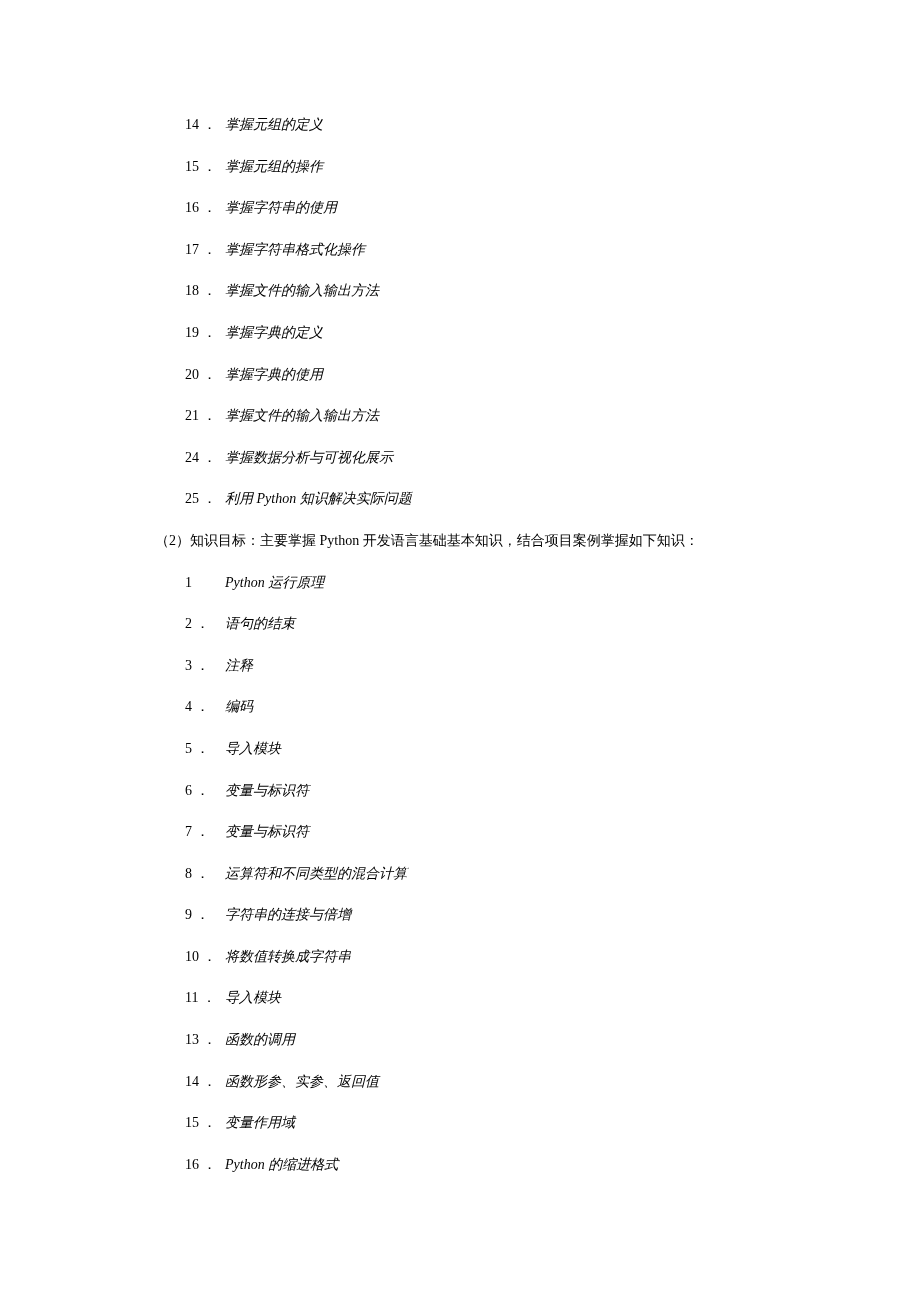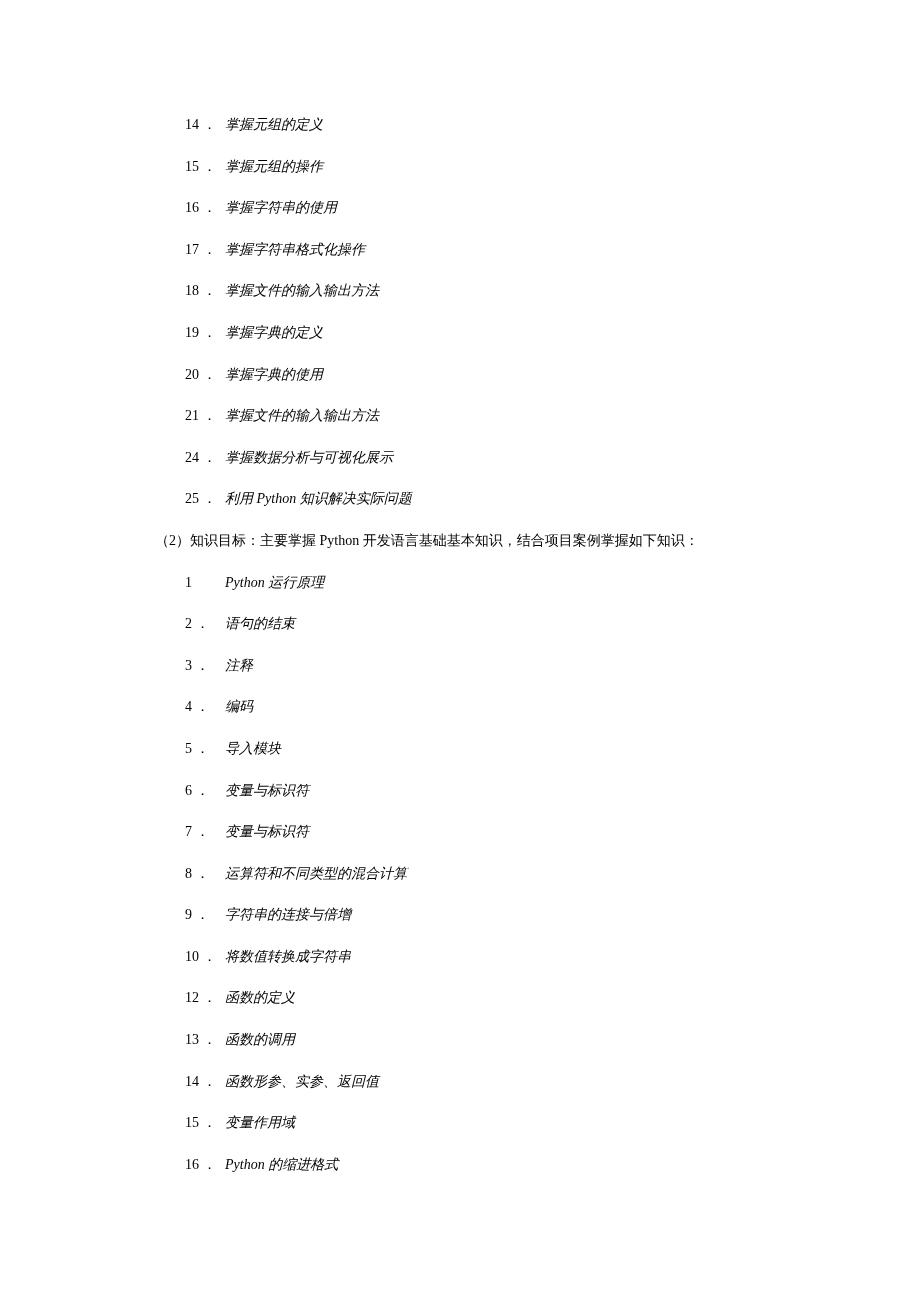"11 ．" div.list-item { html: none -> <div> <span>11 ．</span> <span>导入模块</span> </div> }
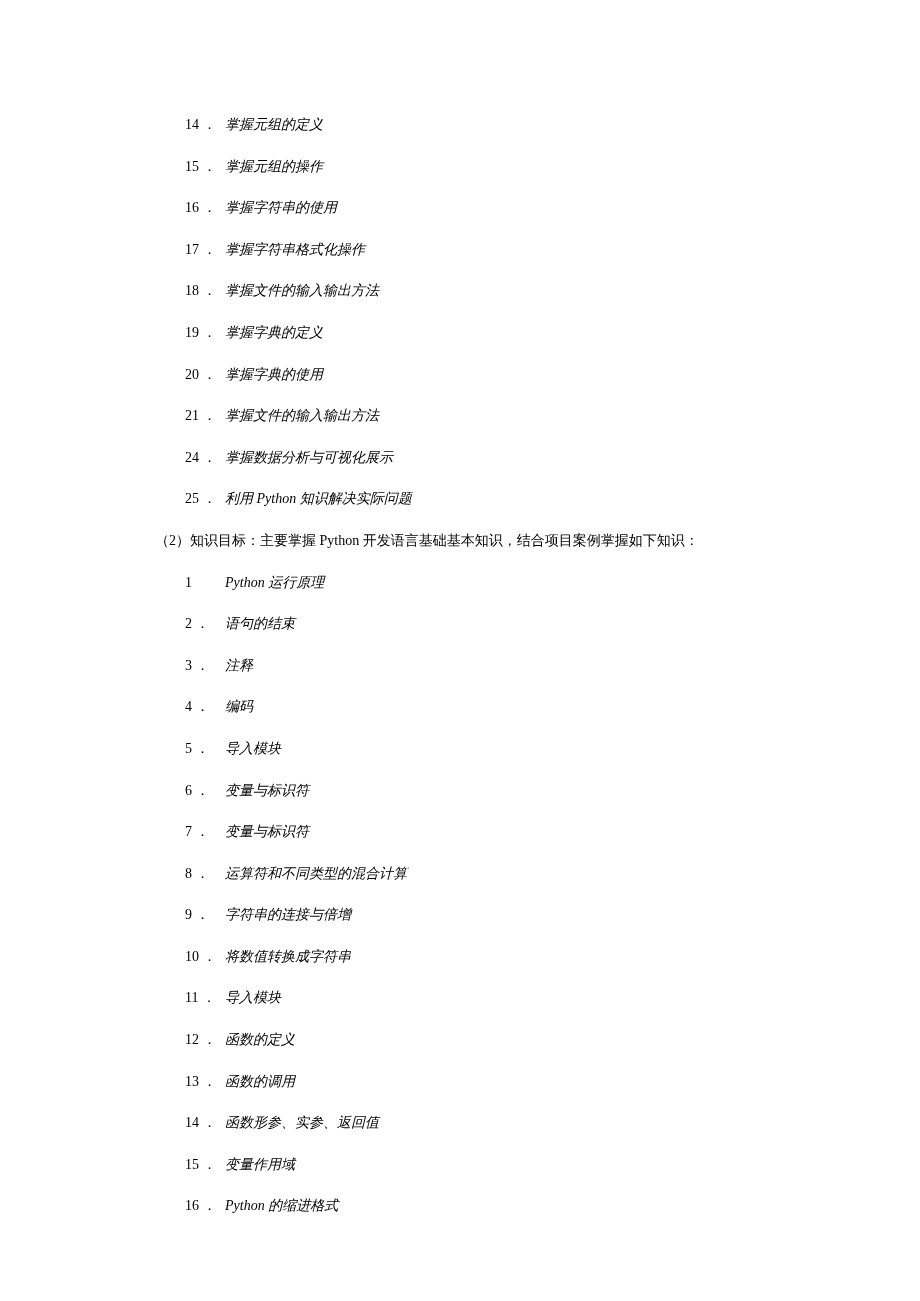"12 ．" div.list-item { html: <div> <span>12 ．</span> <span>函数的定义</span> </div> -> none }
